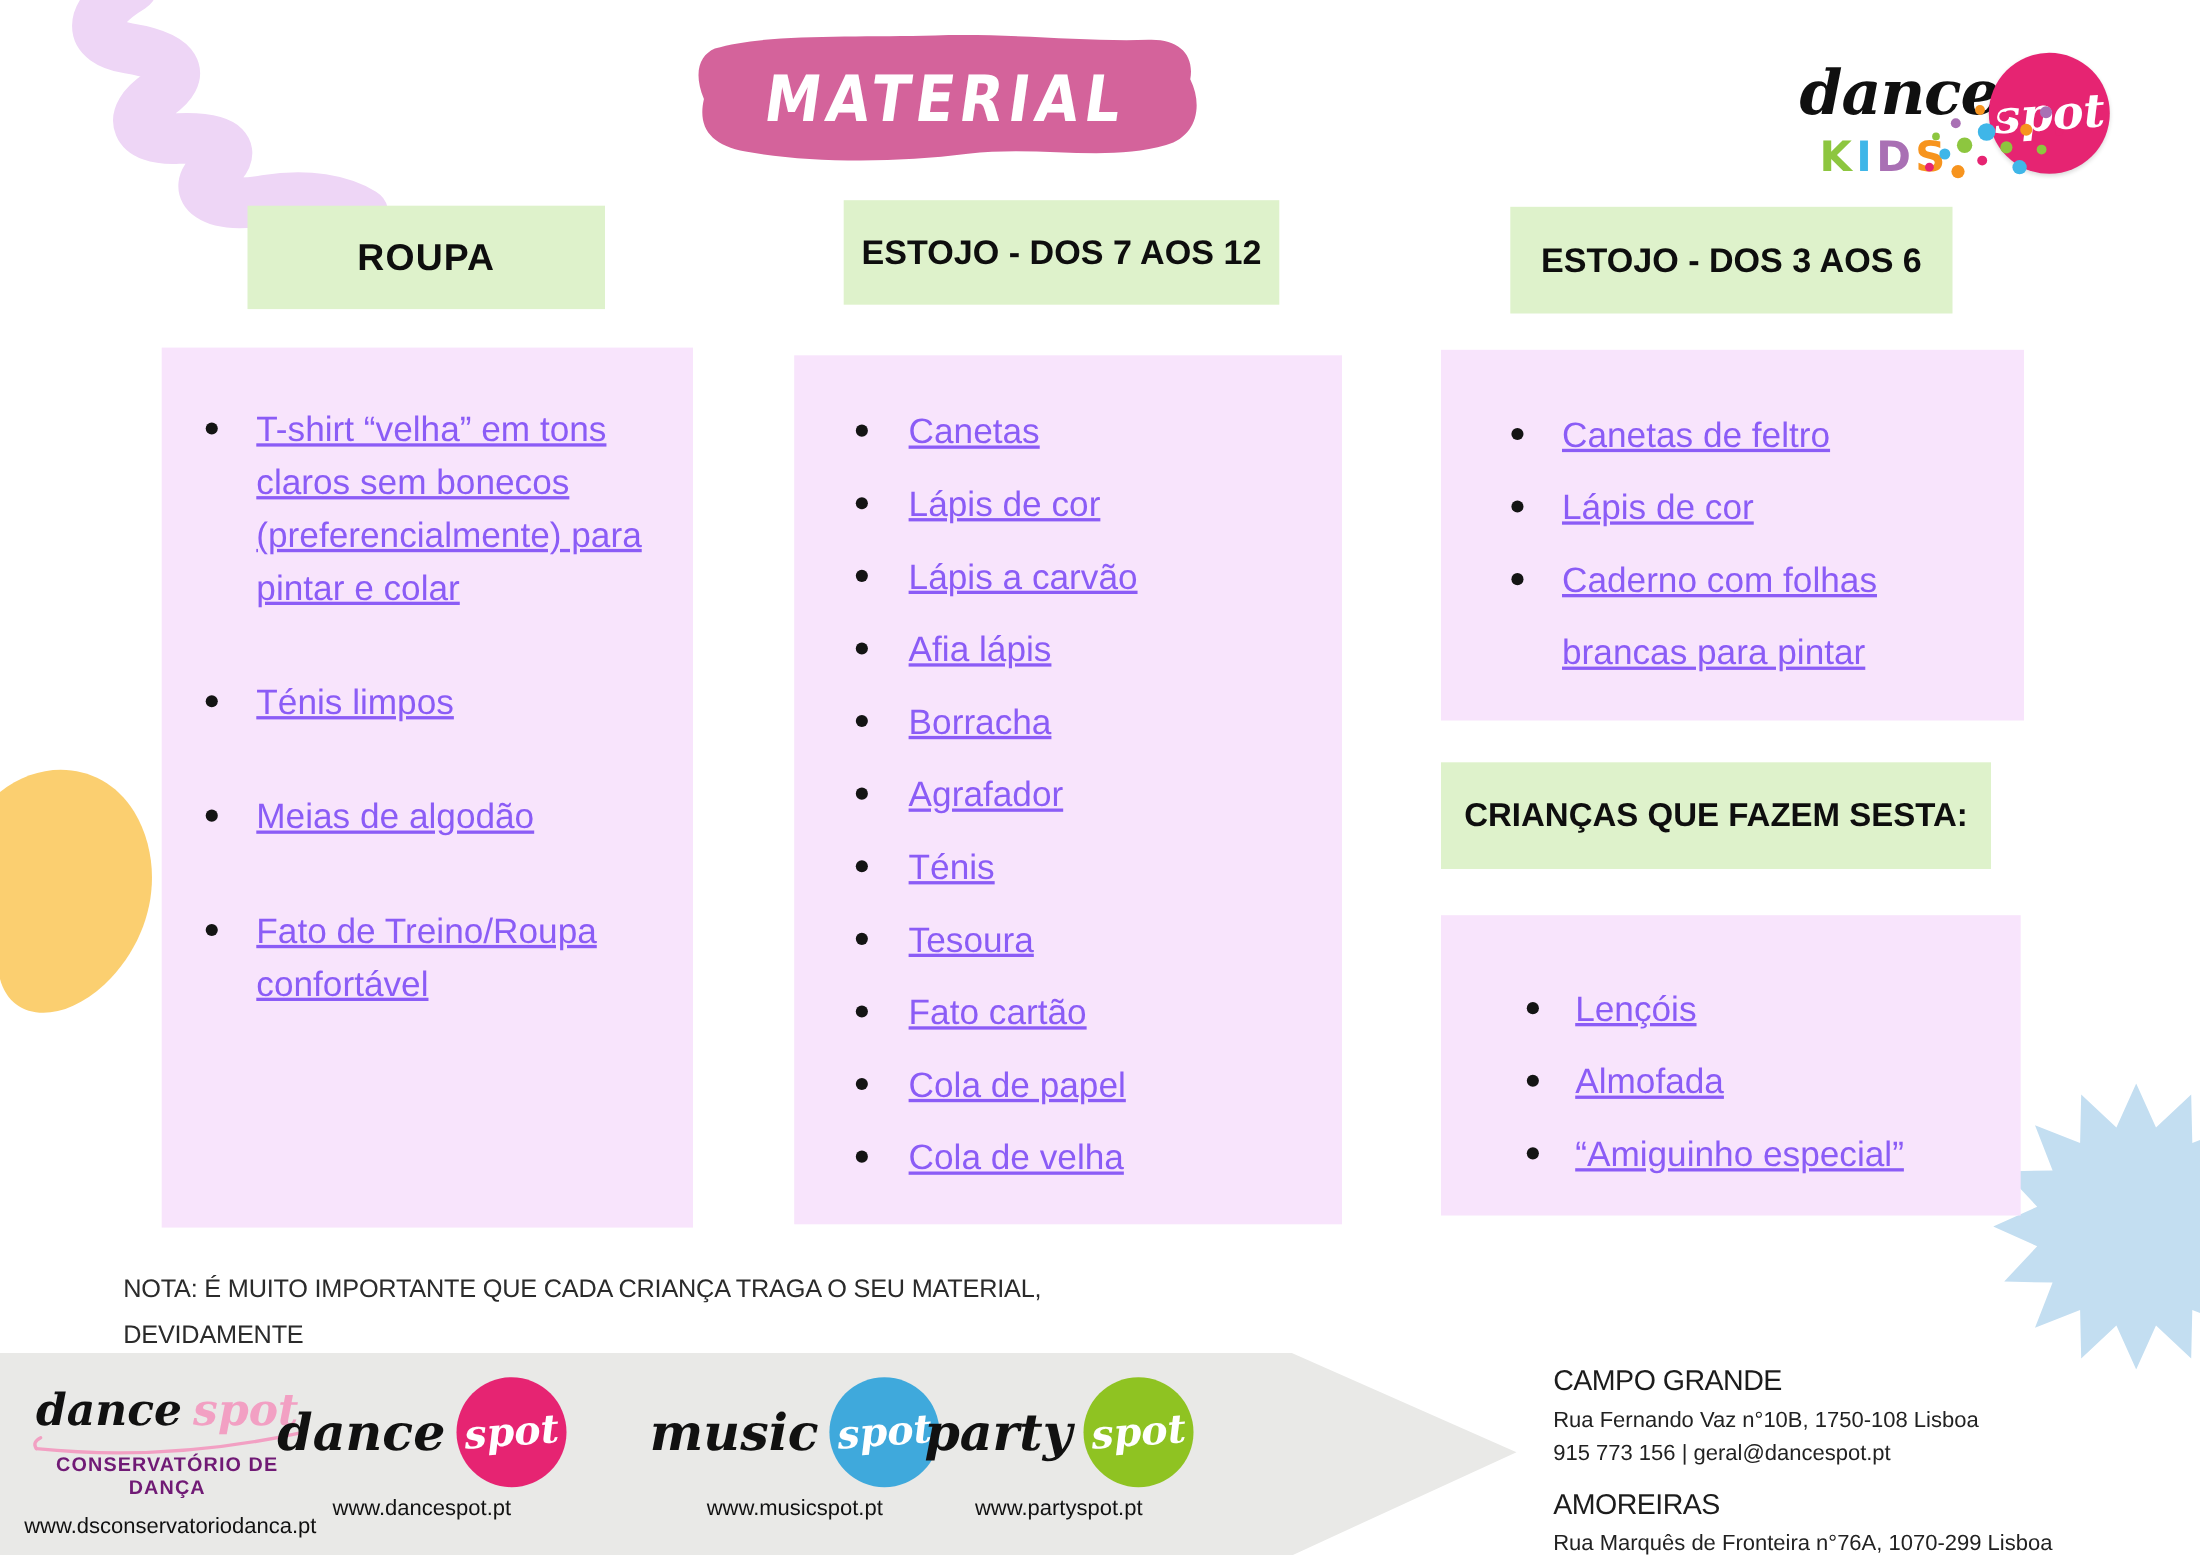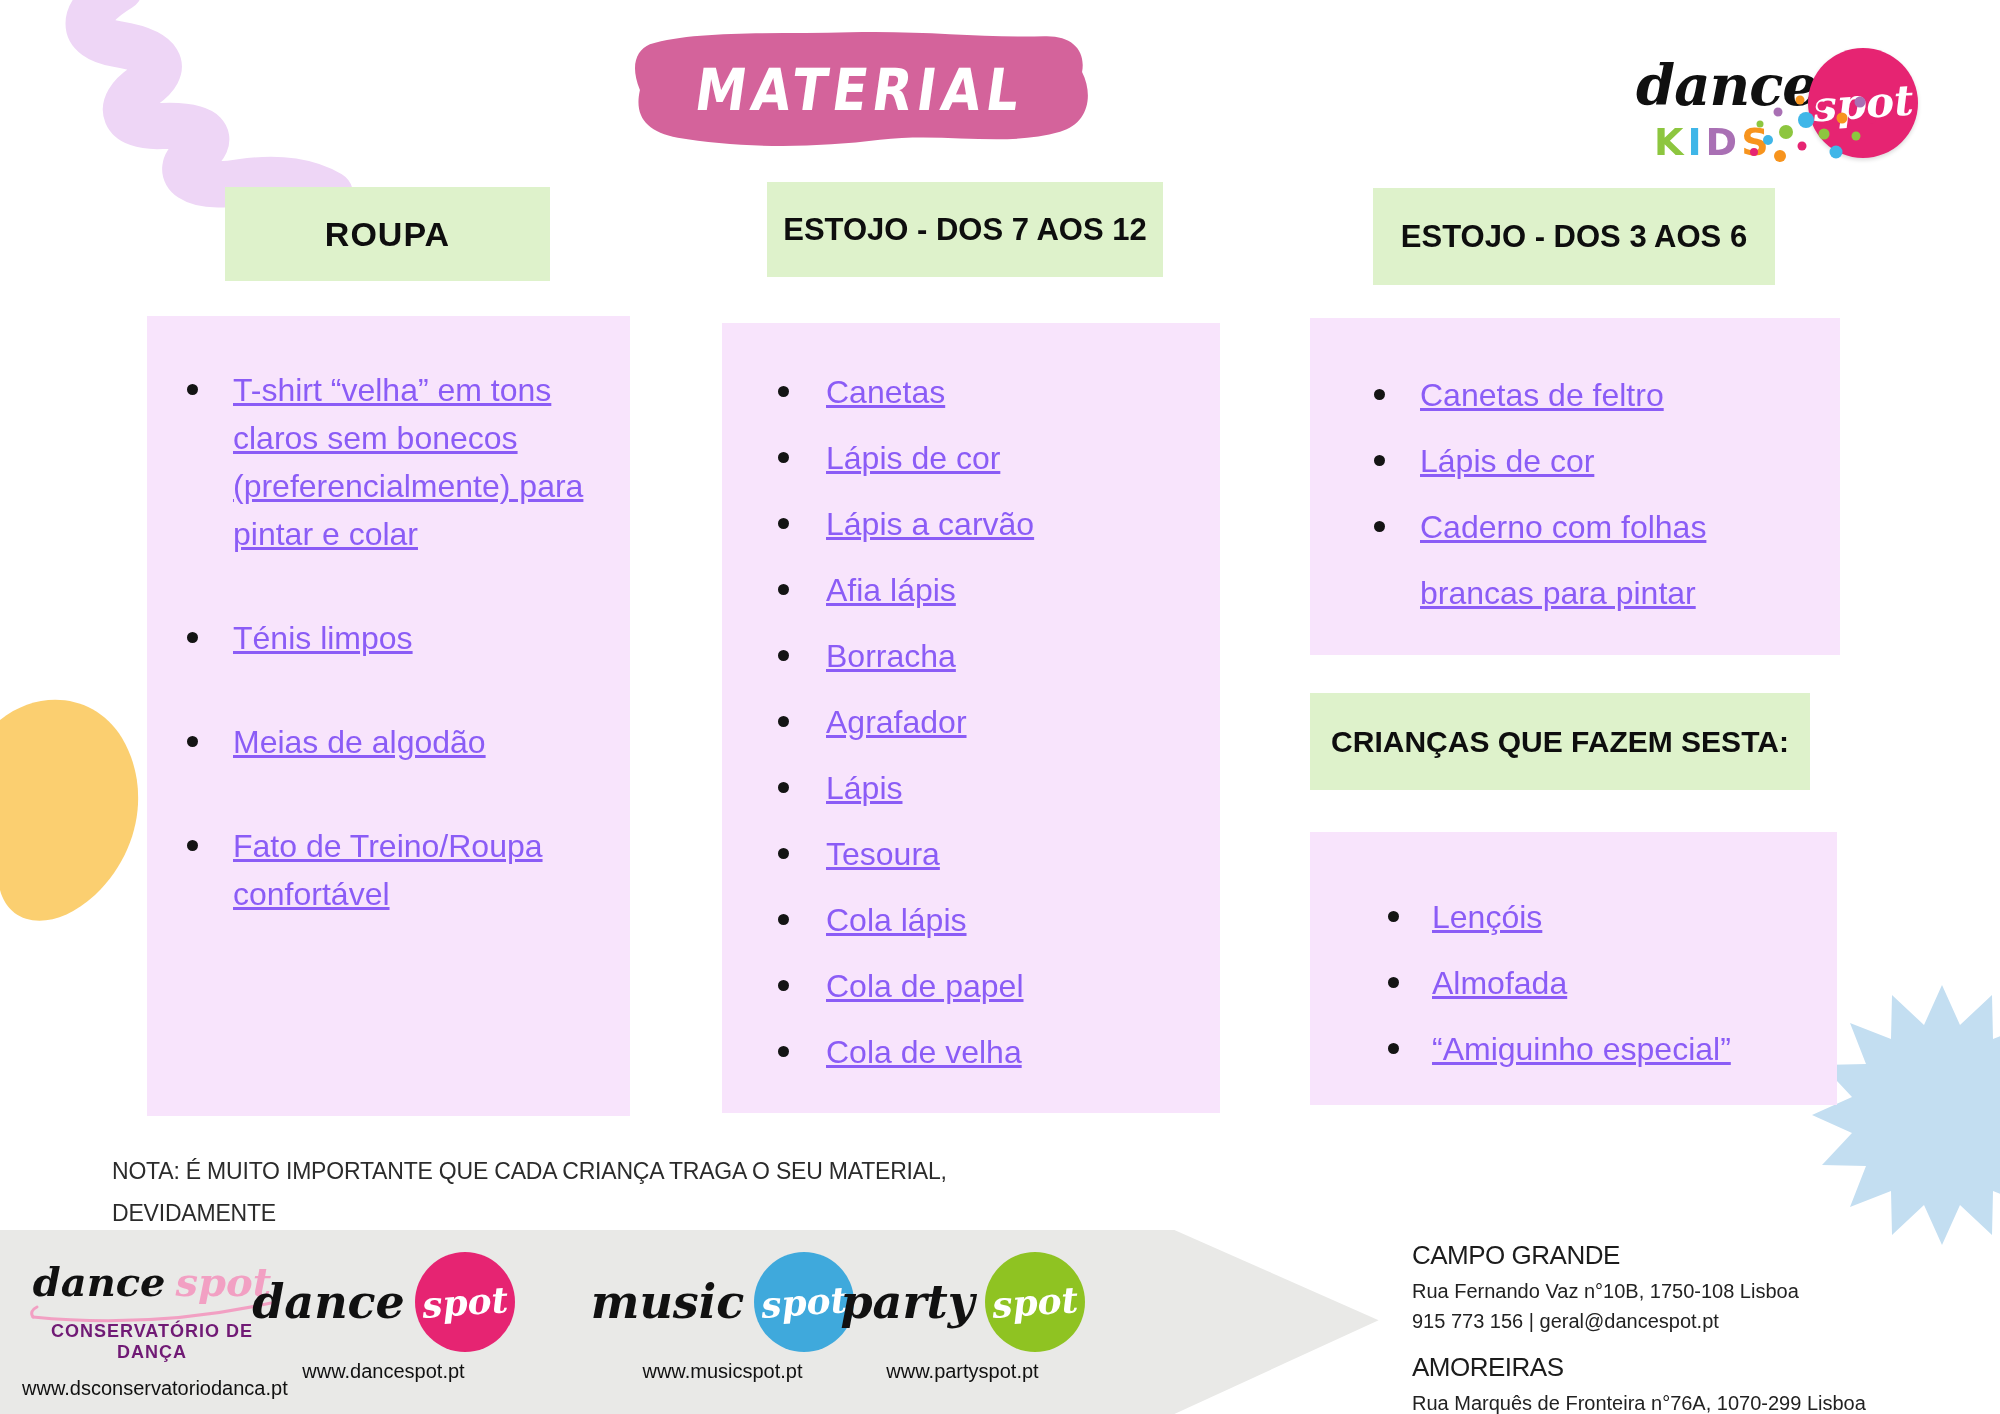"Lápis" li { text: Lápis -> Ténis }
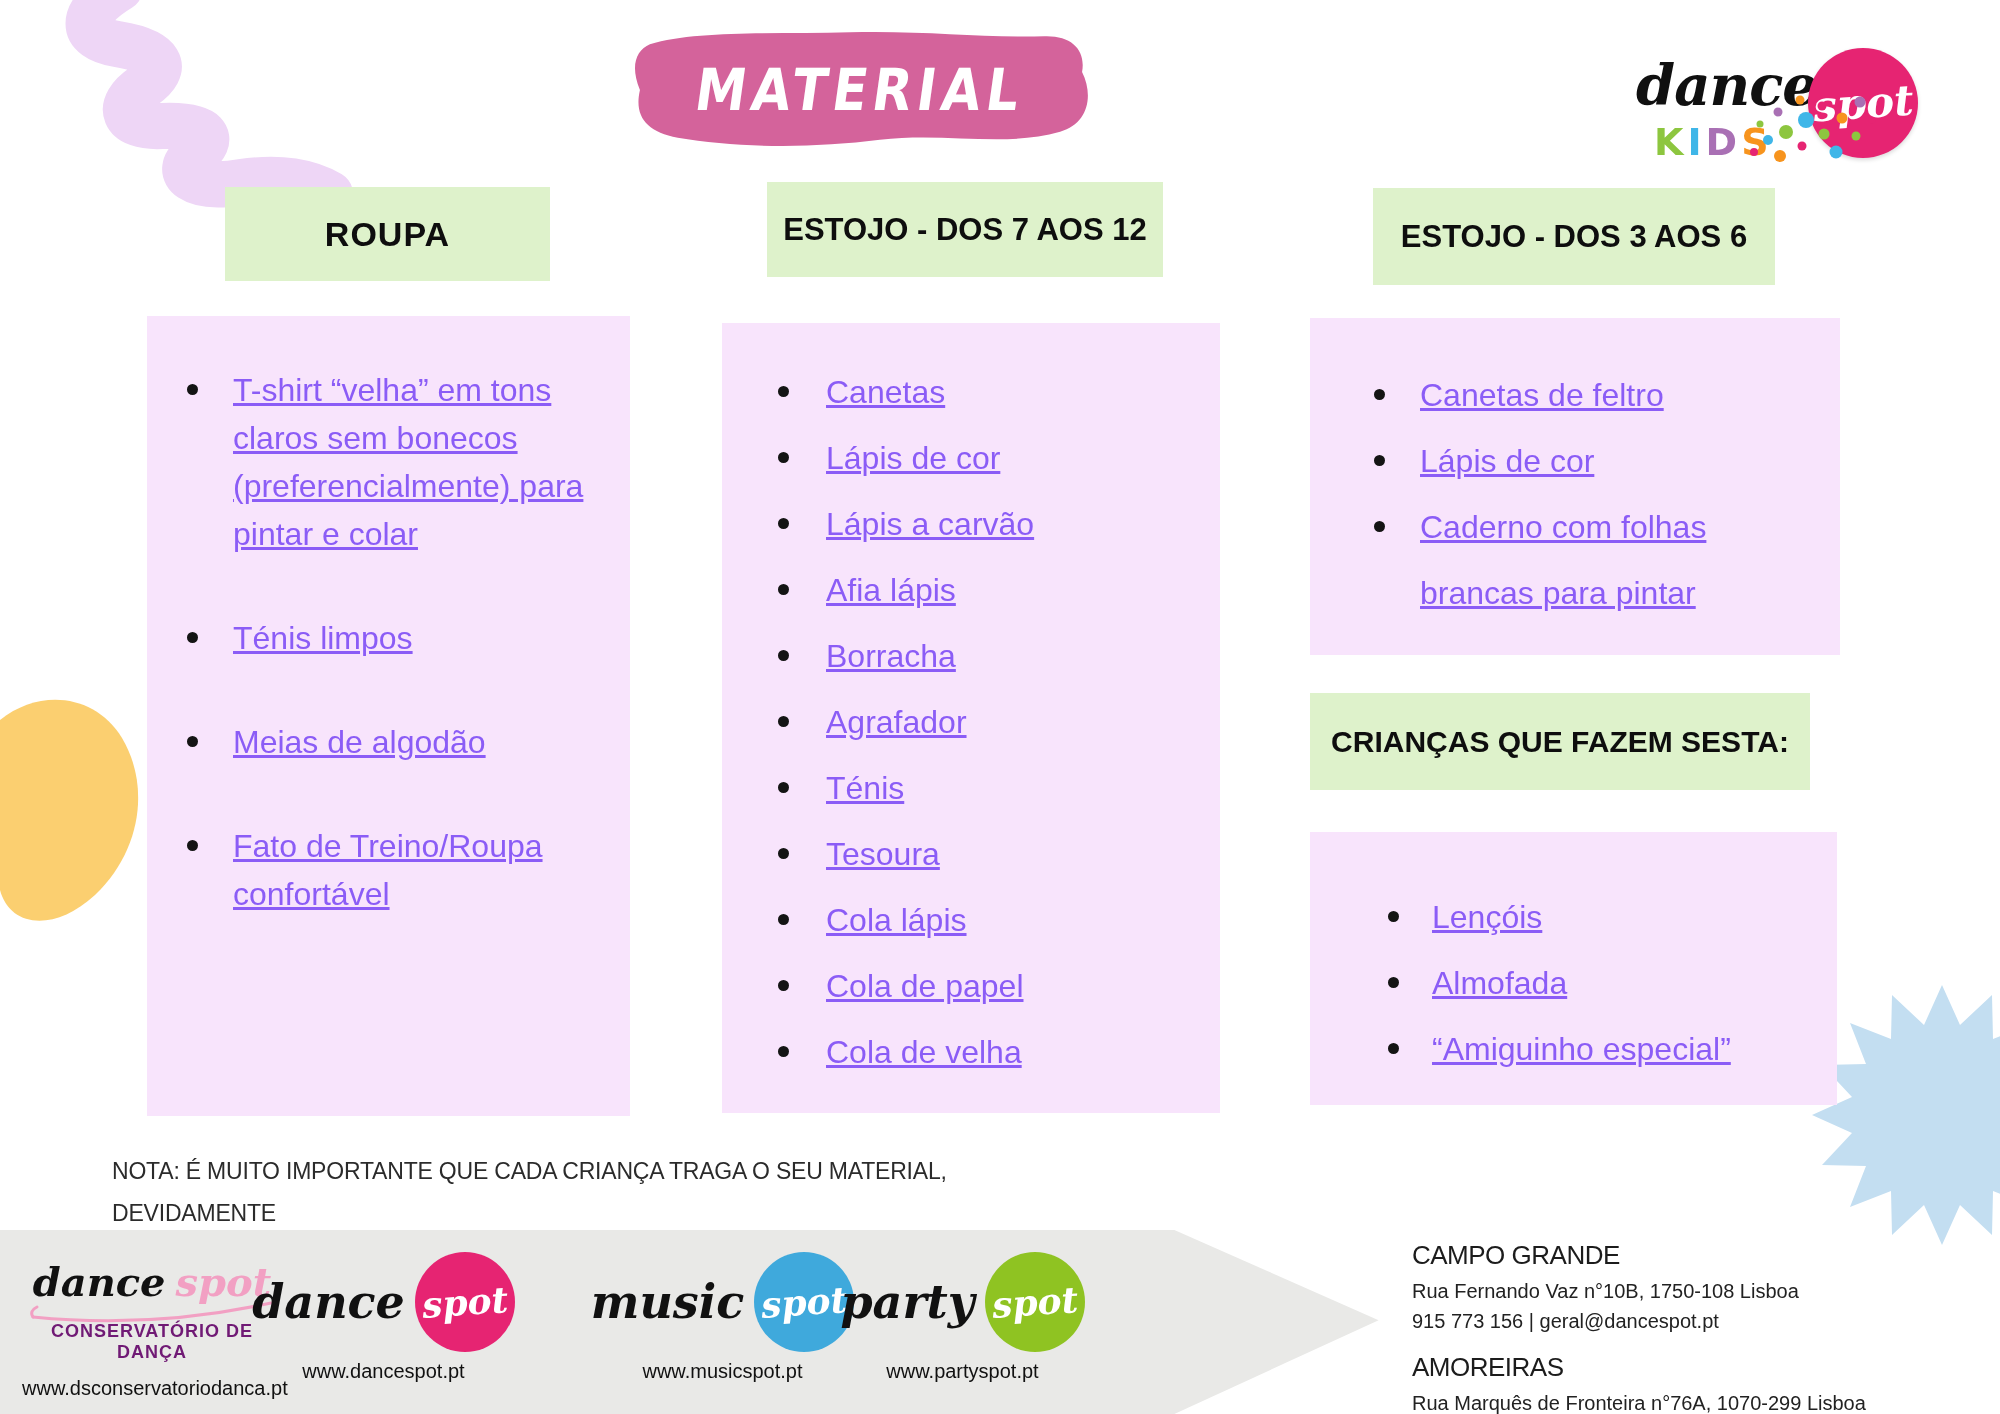"Cola lápis" li { text: Cola lápis -> Fato cartão }
